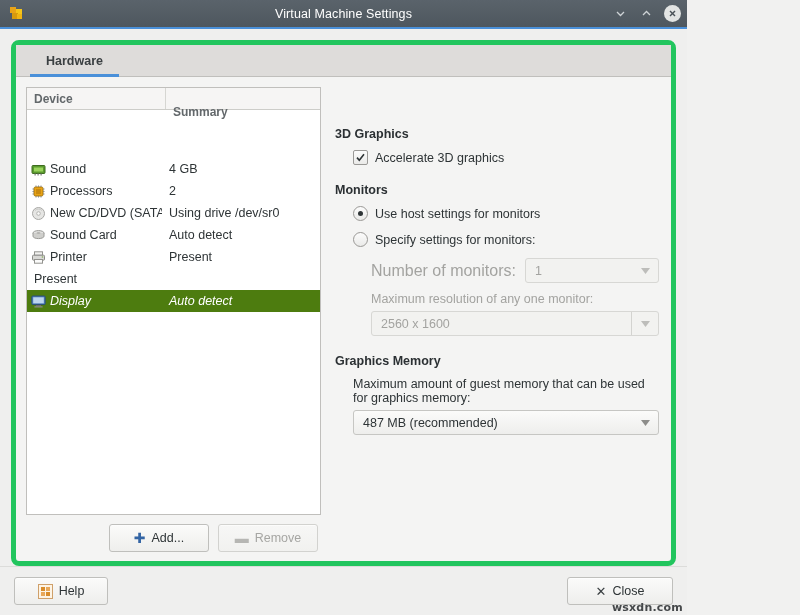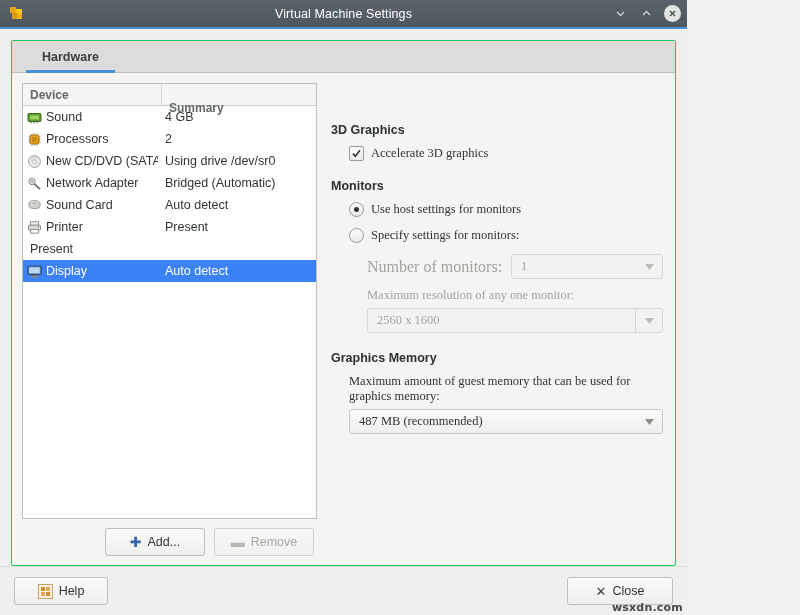"Hardware" .panel { border: 1px solid #22c55e -> 5px solid #22c55e; border-radius: 2px -> 8px }
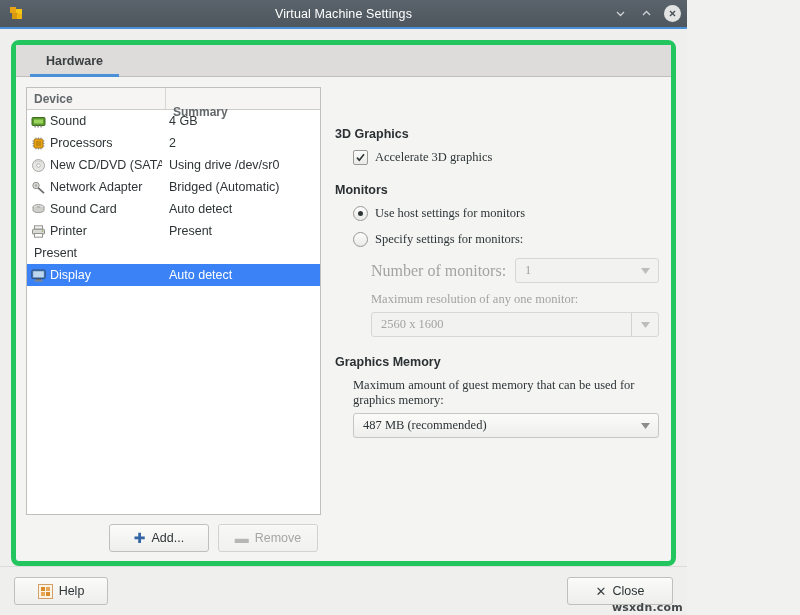"Device" .devlist { gap: none -> 48px }
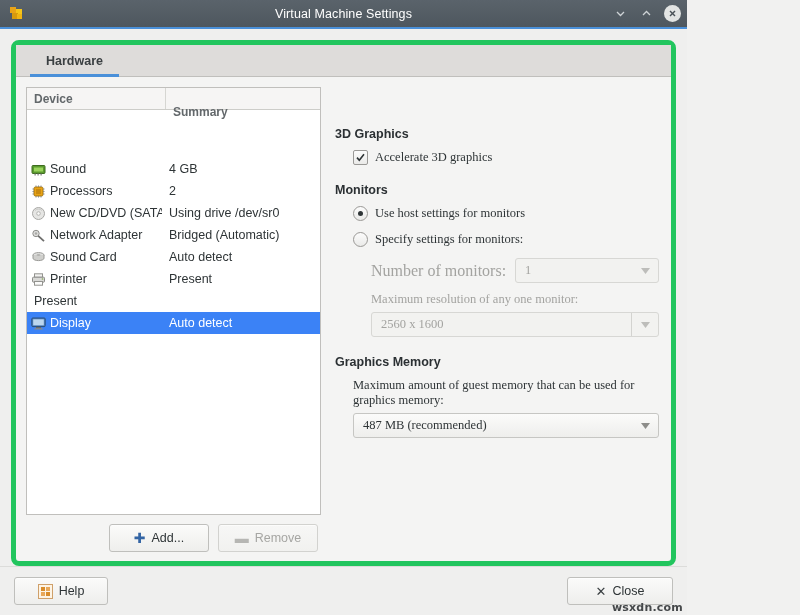"Accelerate 3D graphics" .indent { font-family: Liberation Serif, serif -> none }
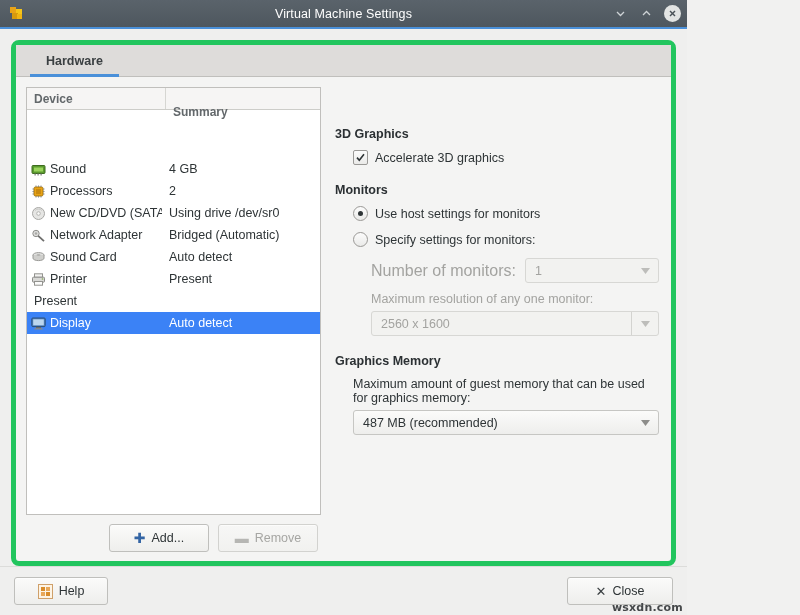"Network Adapter" div.devrow { html: <div> <div> <span> <svg> <circle></circle> <circle></circle> <line></line> </svg> </span> <span>Network Adapter</span> </div> <div>Bridged (Automatic)</div> </div> -> none }
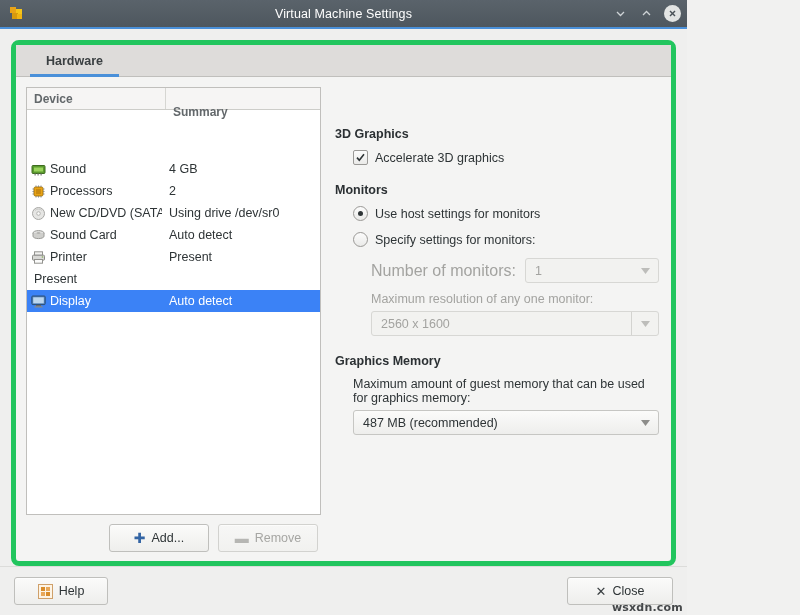"Display" .devrow.selected { background: #3b82f6 -> #4d7c0f; font-style: none -> italic }
